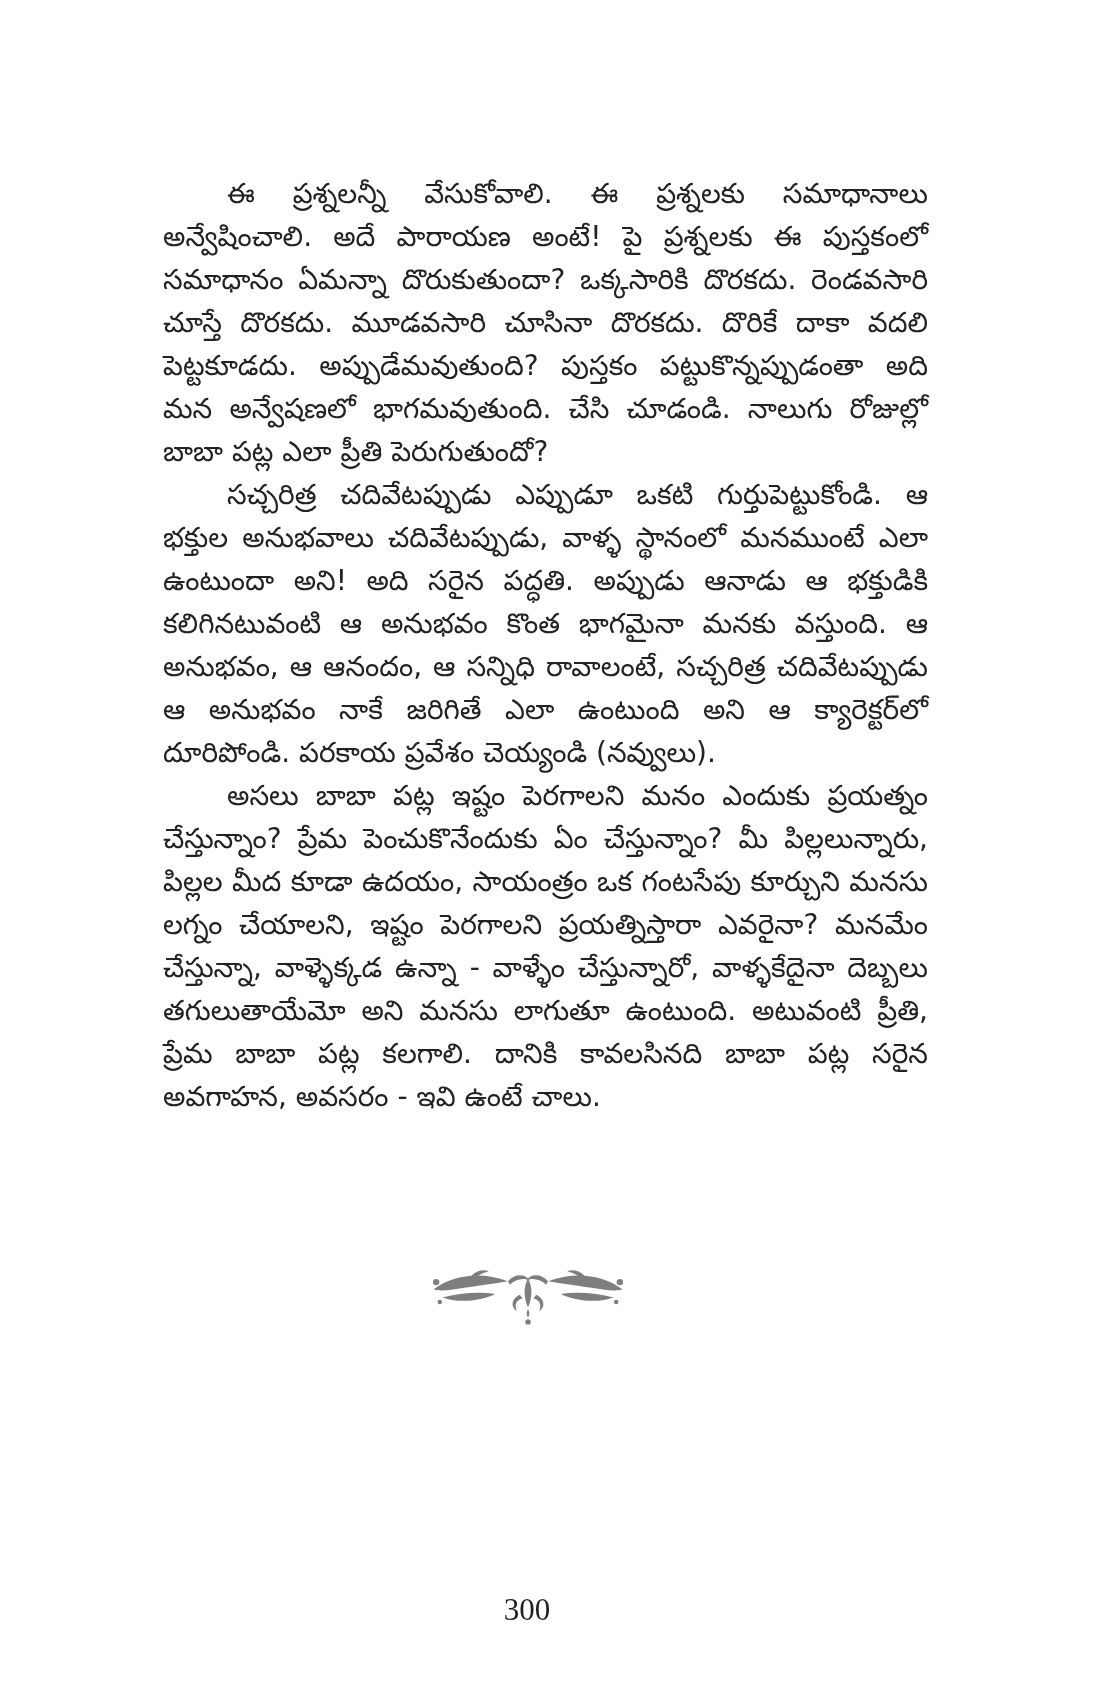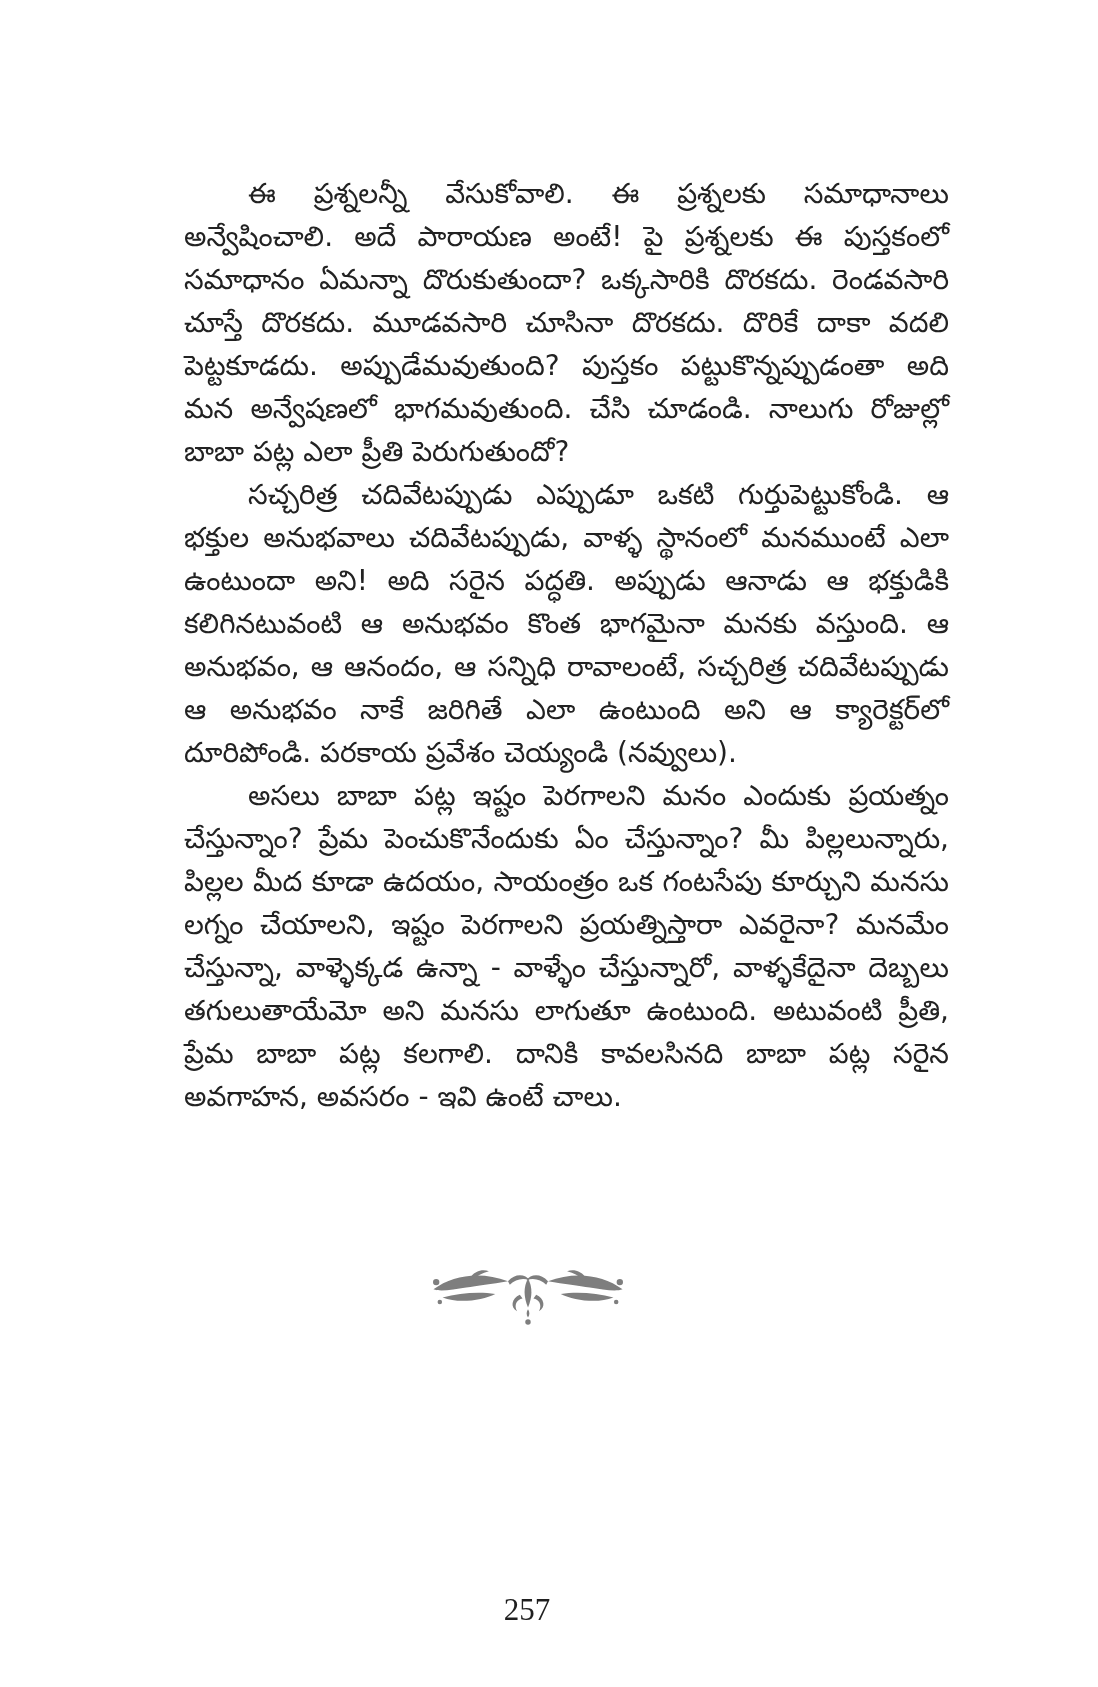"ఈ ప్రశ్నలన్నీ వేసుకోవాలి. ఈ ప్రశ్నలకు" .body-text { left: 184px -> 163px }
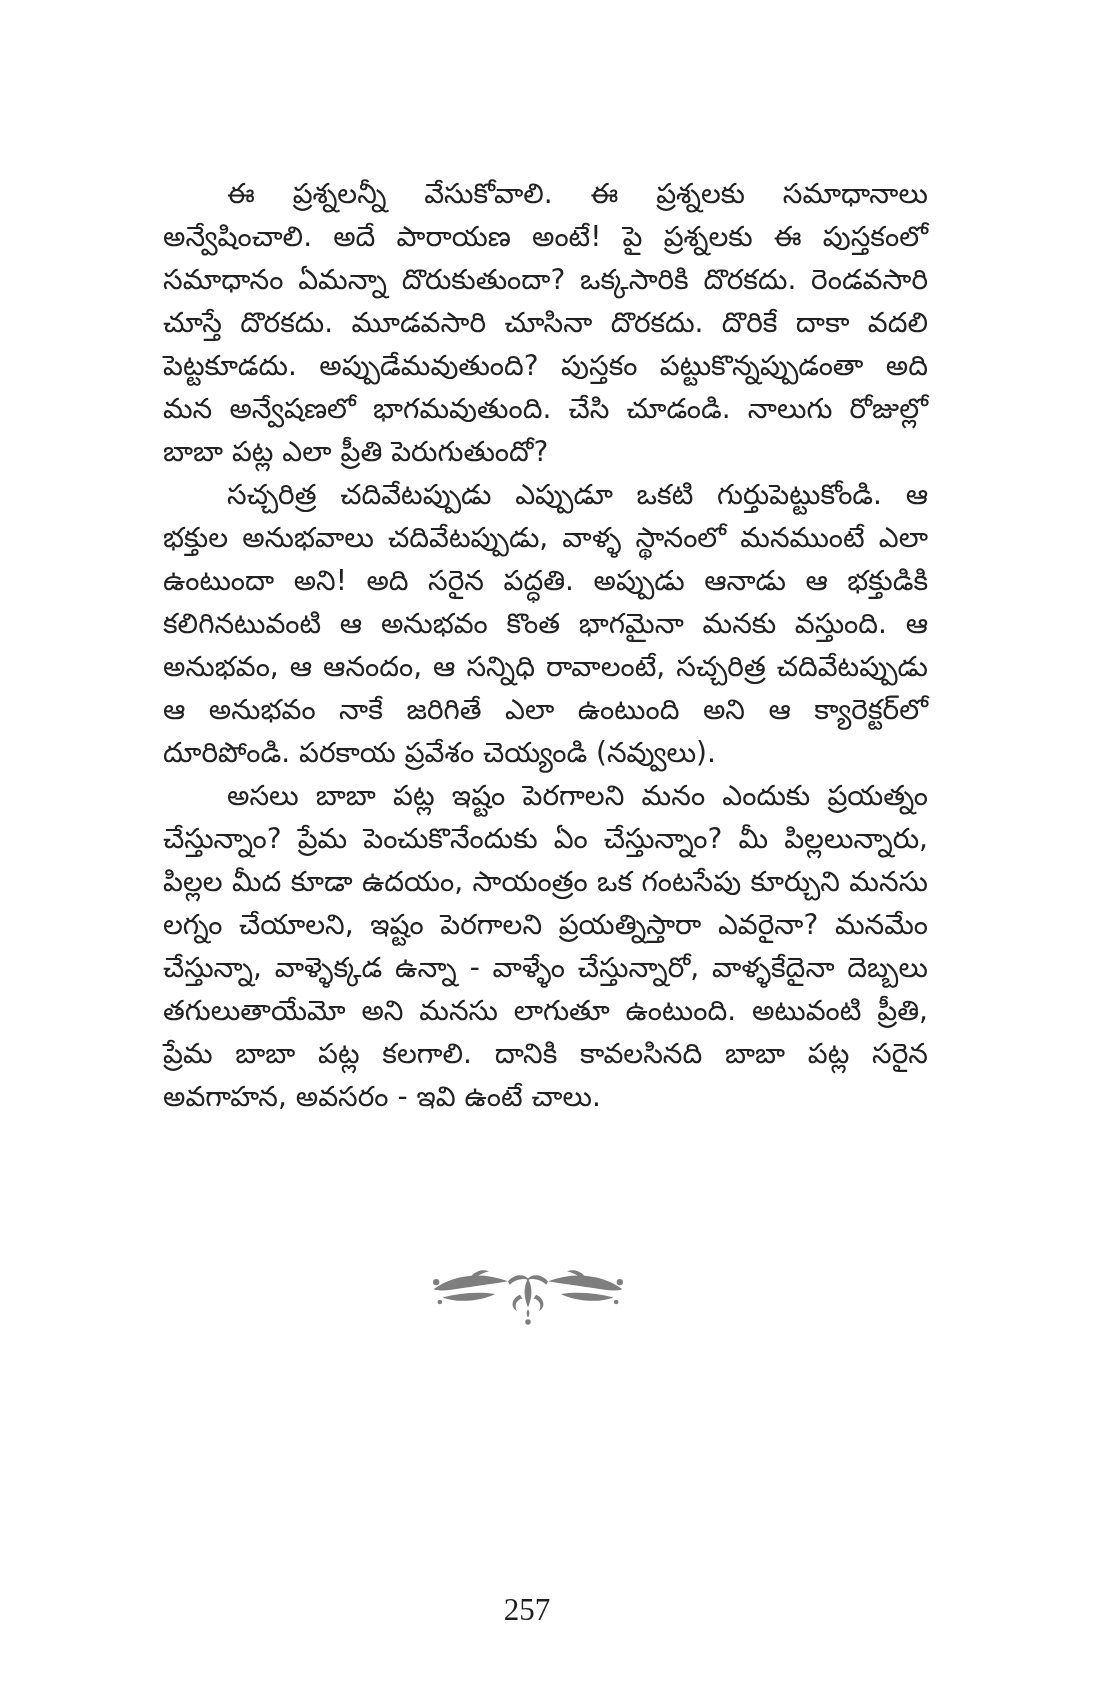"257" div.page-number { text: 257 -> 300 }
